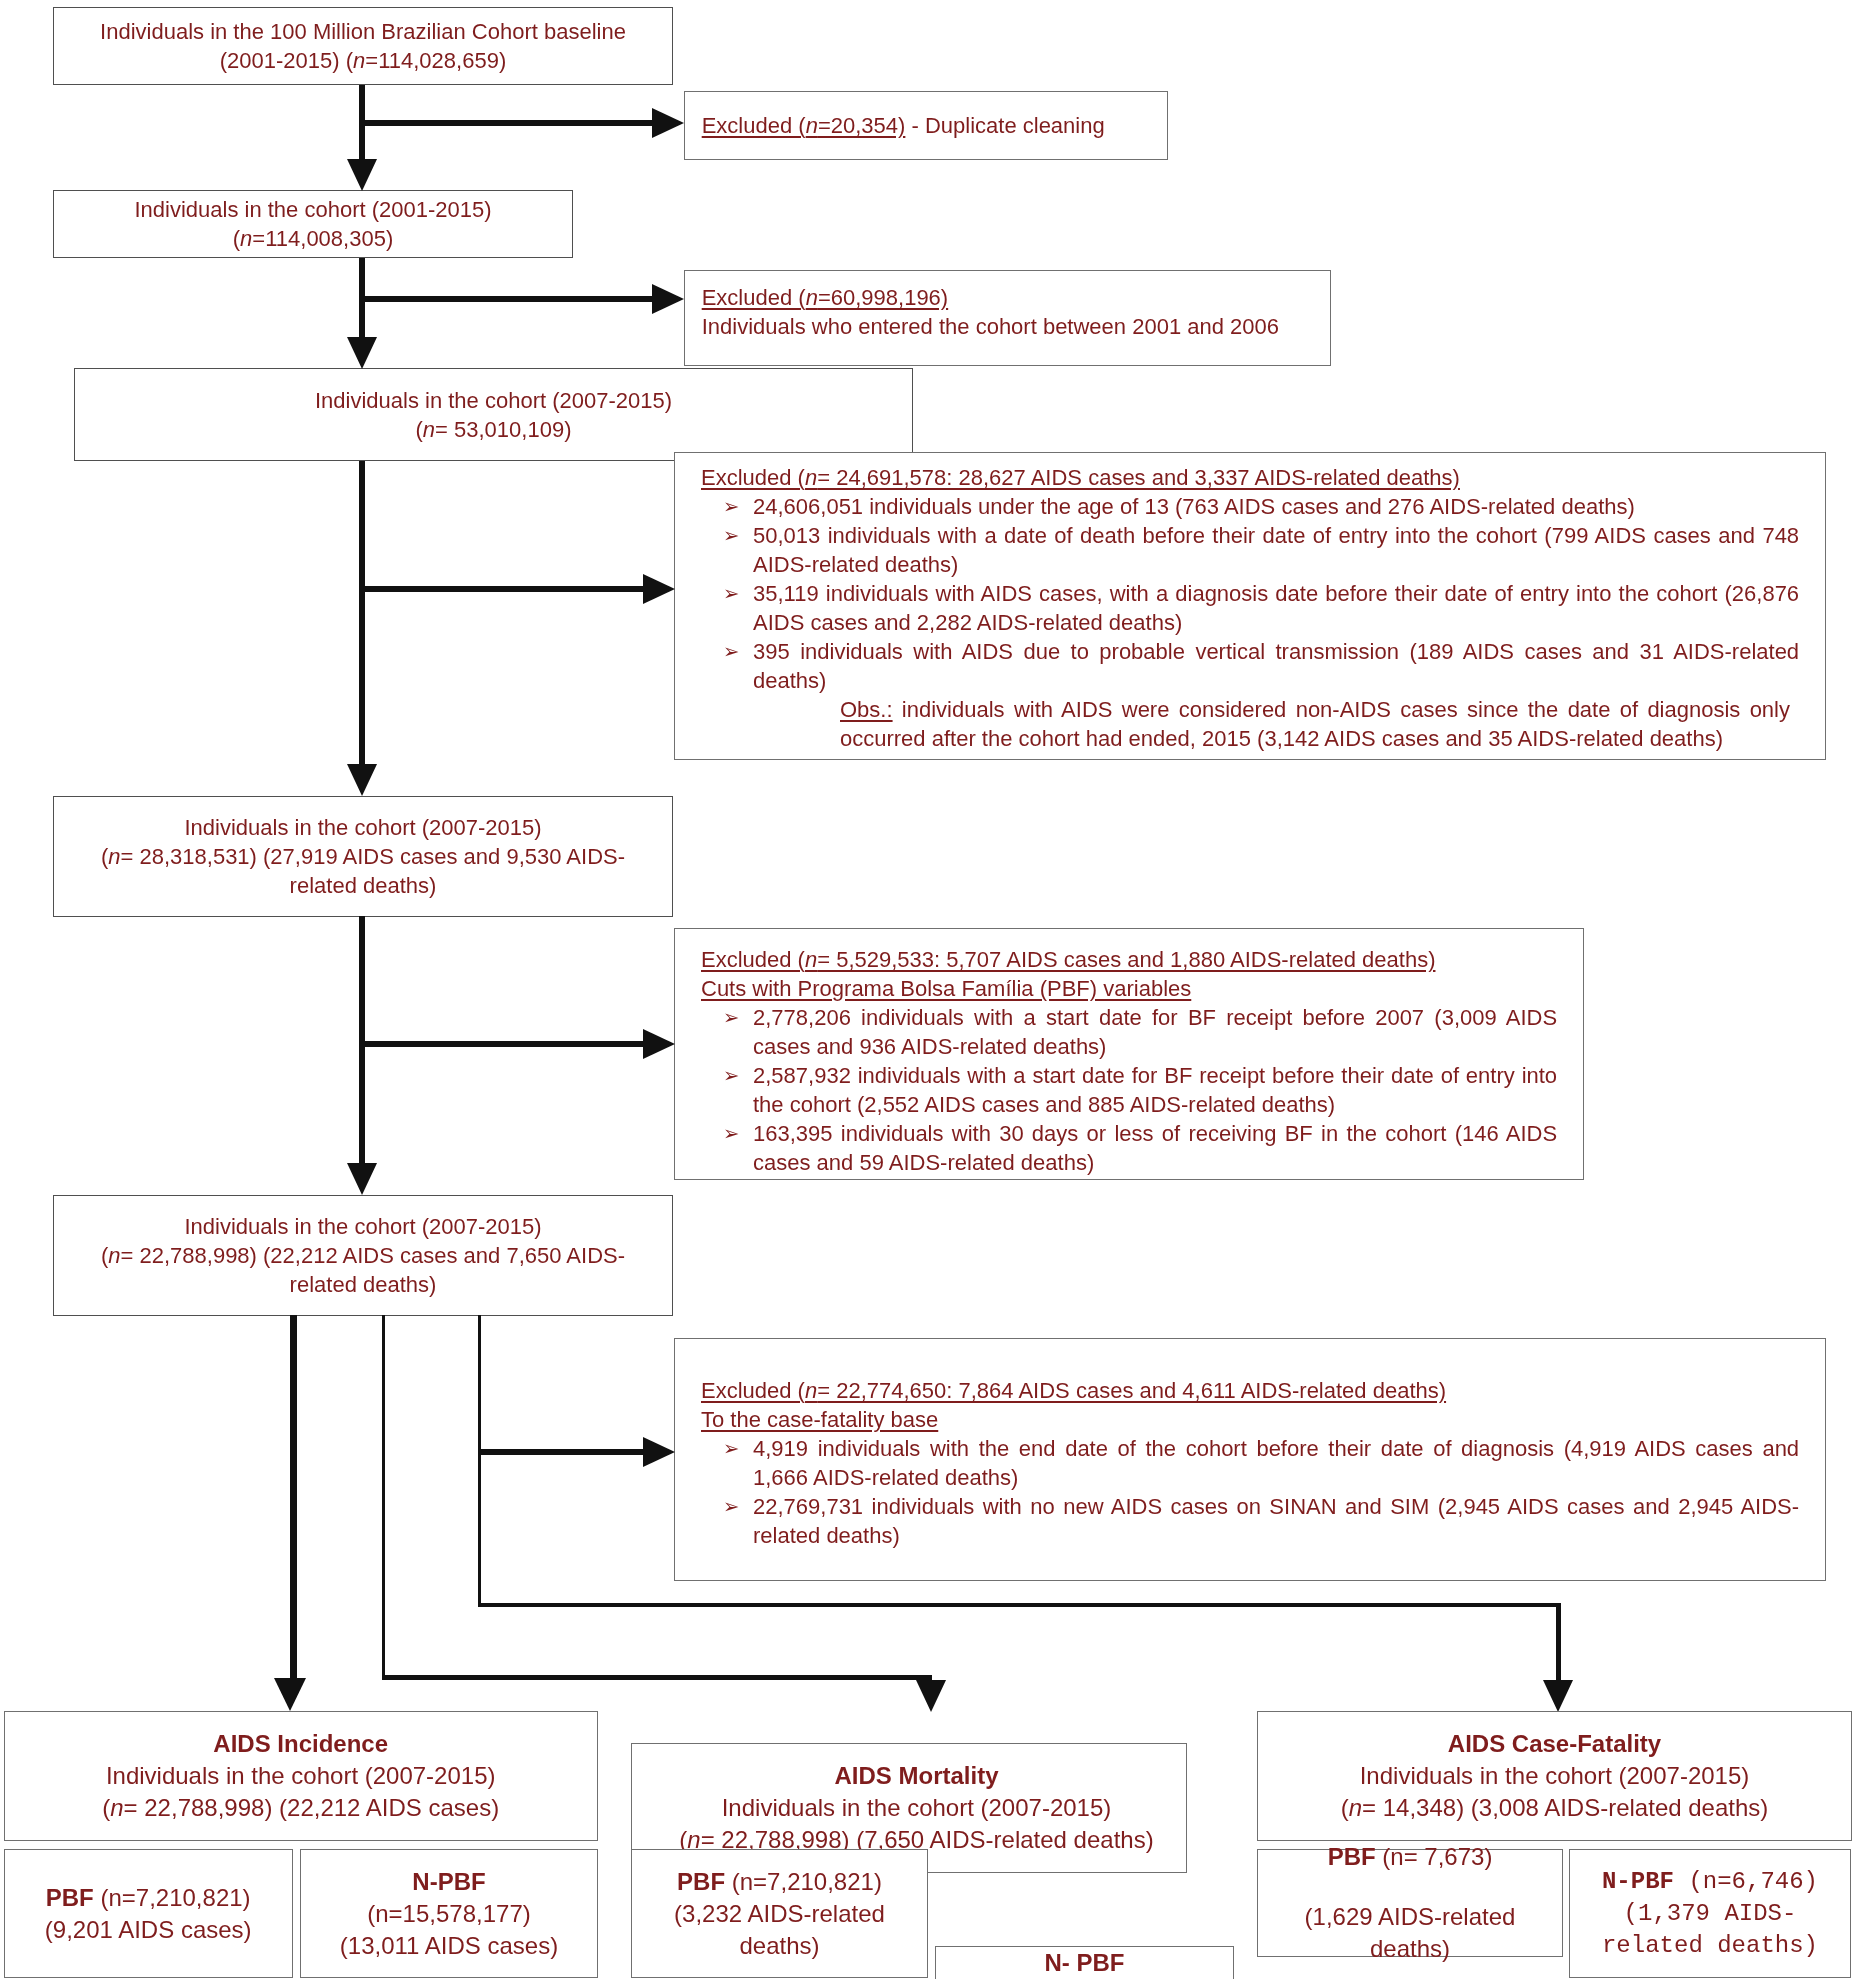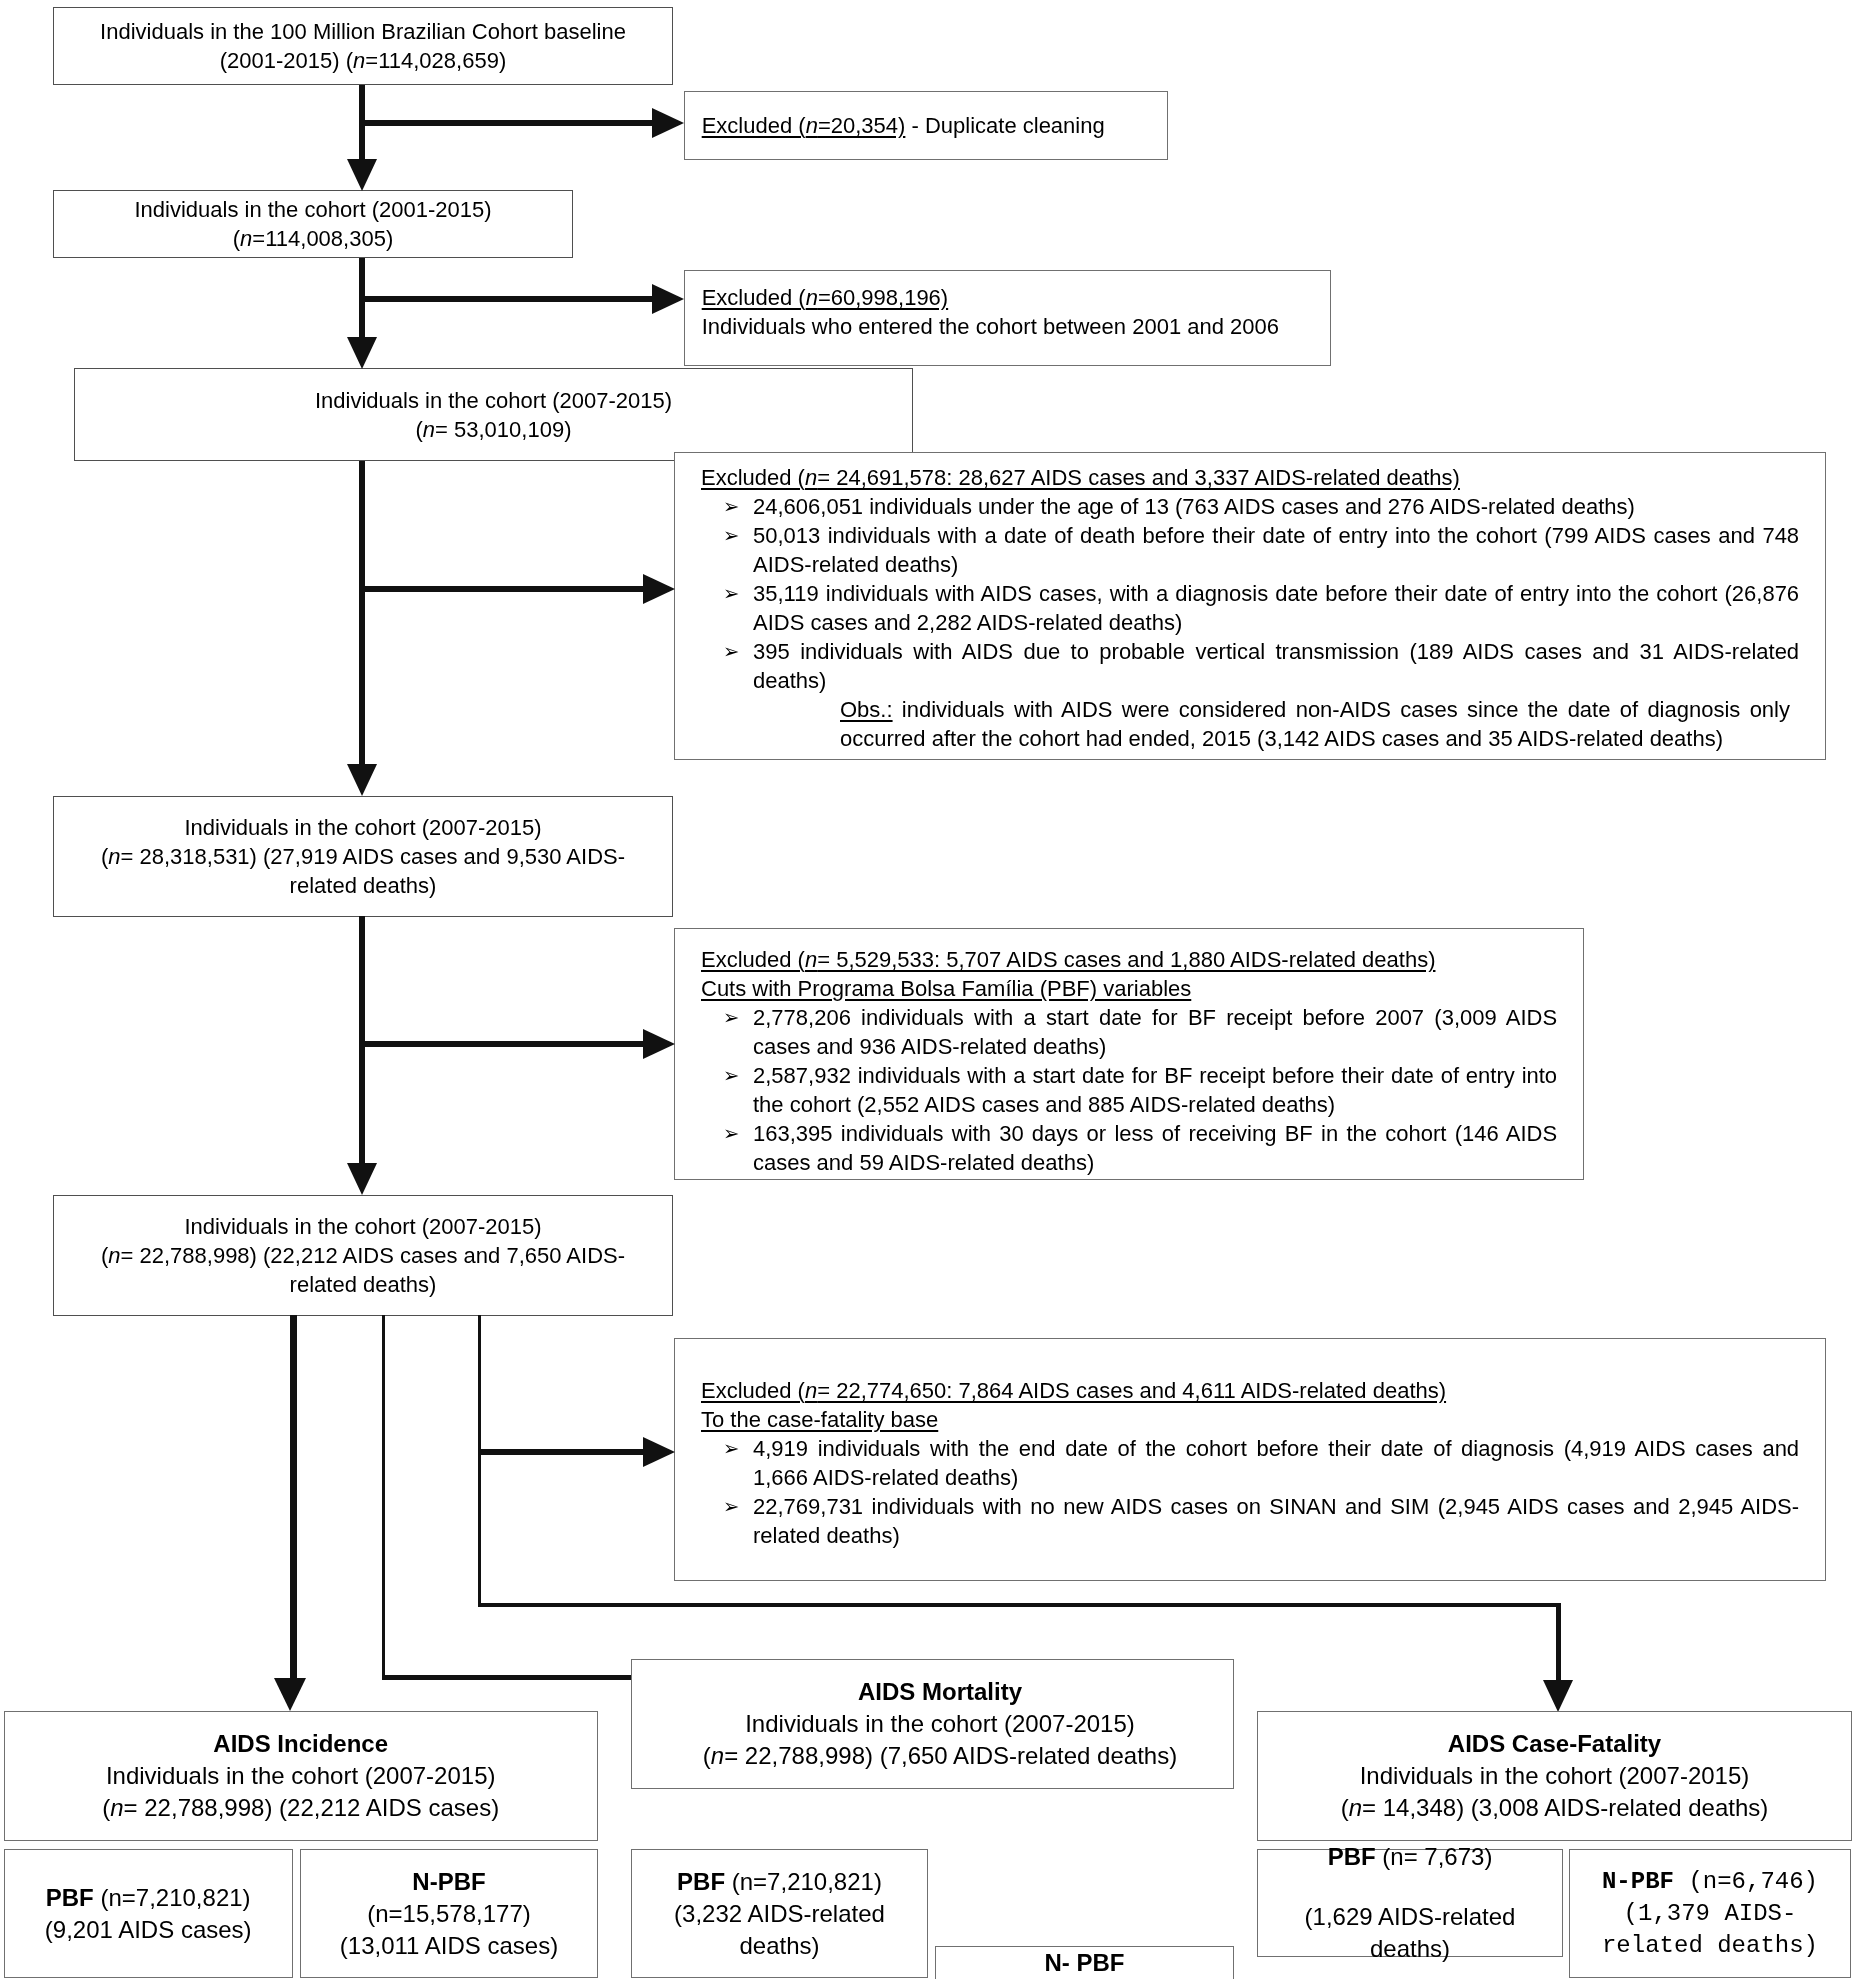"Individuals in the 100 Million" #canvas { color: #000000 -> #7f1d1d }
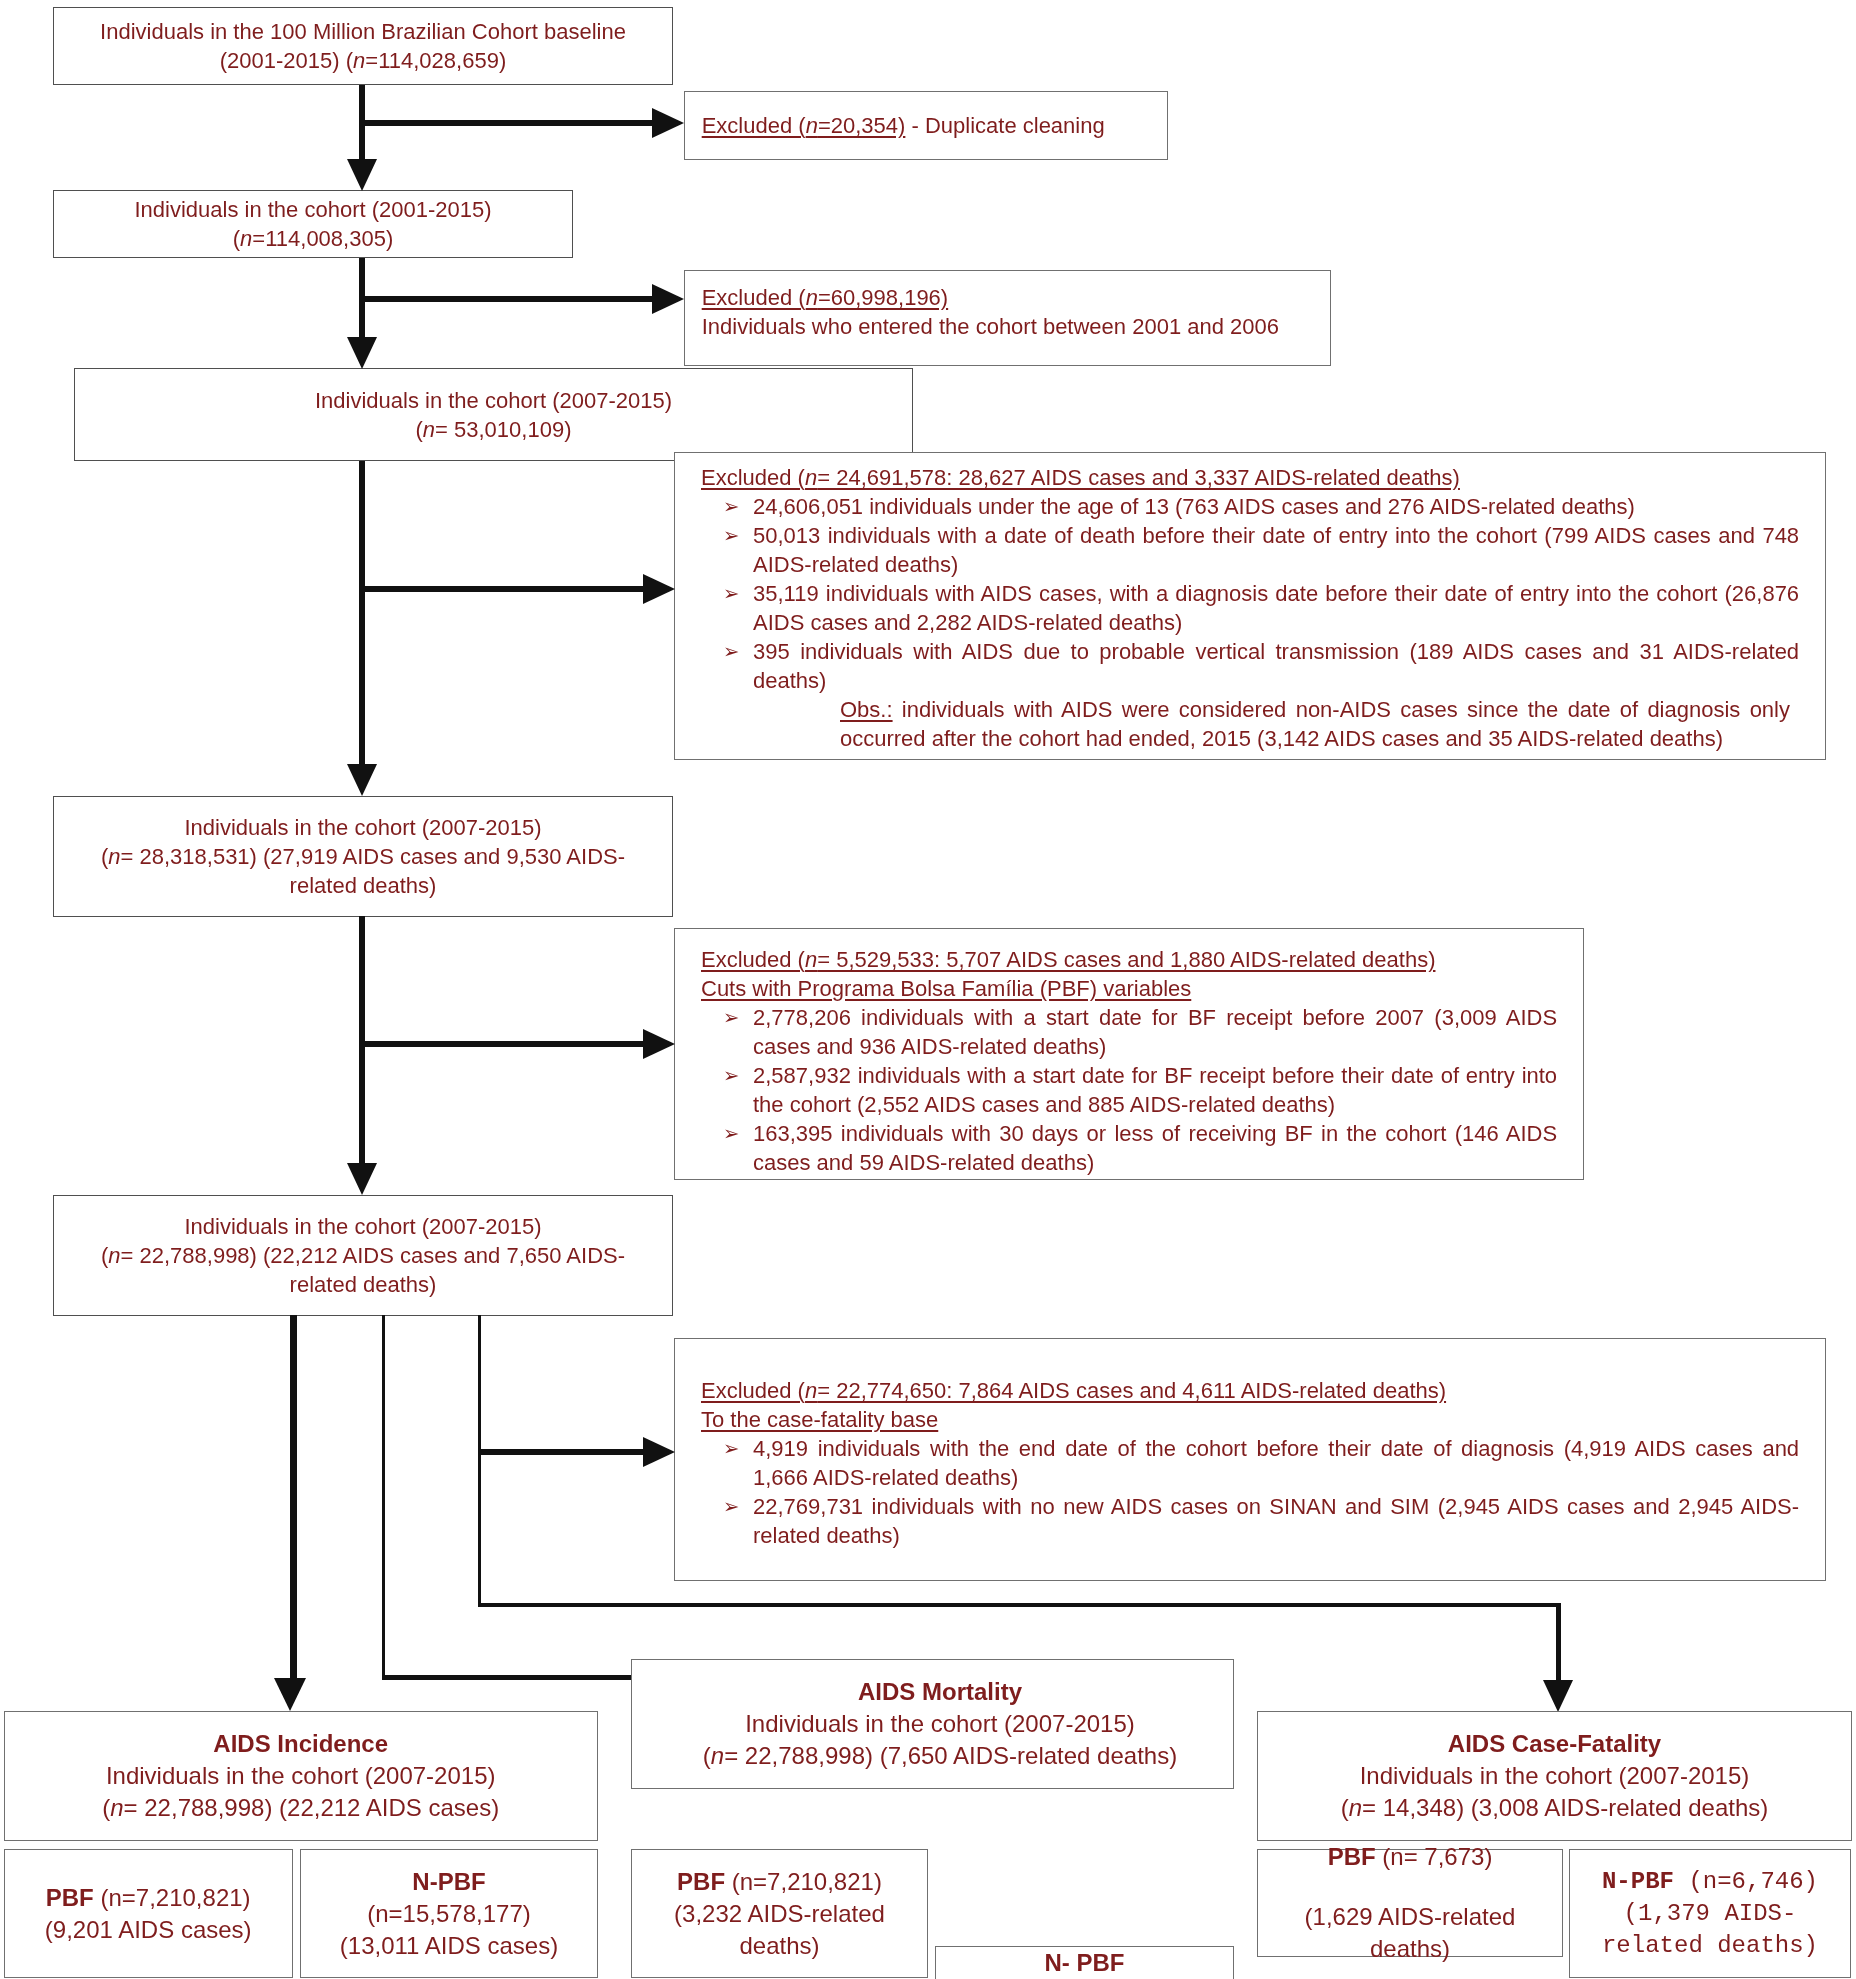"AIDS Mortality" div.obox { top: 1659px -> 1743px; width: 603px -> 556px }
